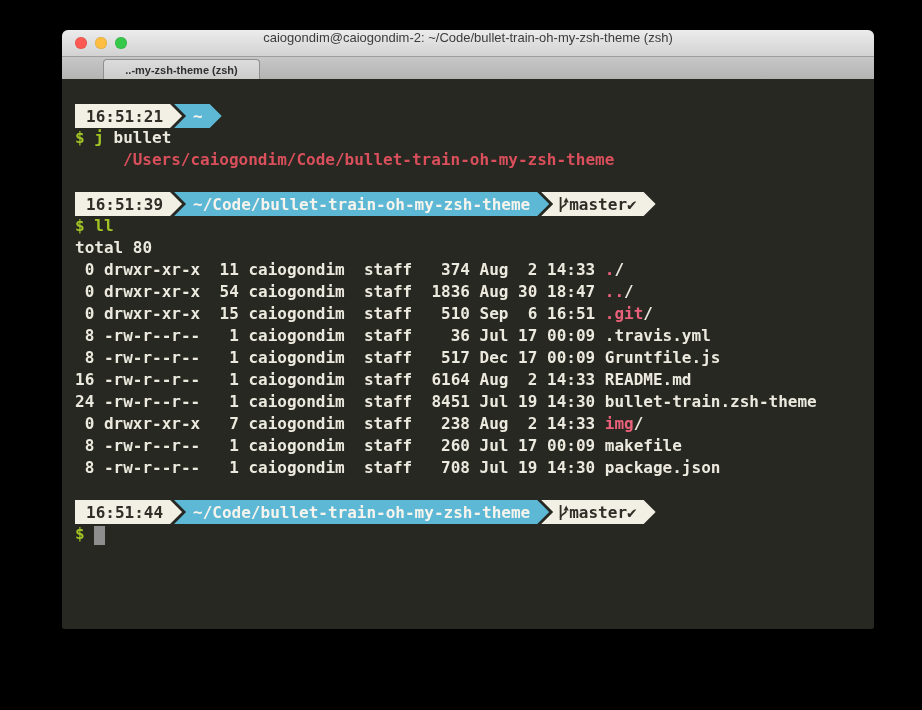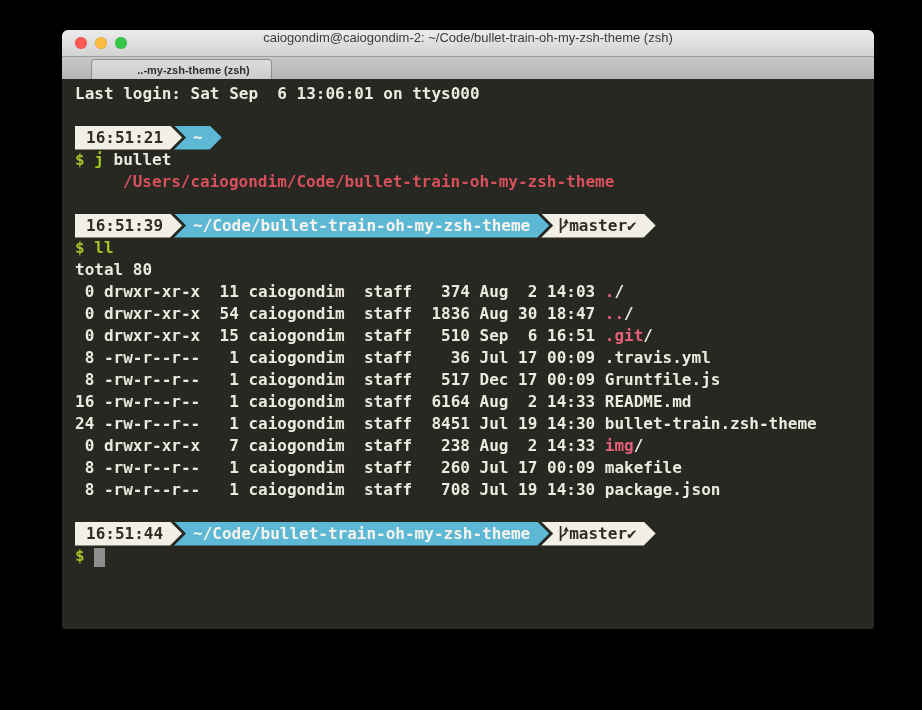"..-my-zsh-theme (zsh)" .tab { margin-left: 29px -> 41px; padding-left: 24px -> none }
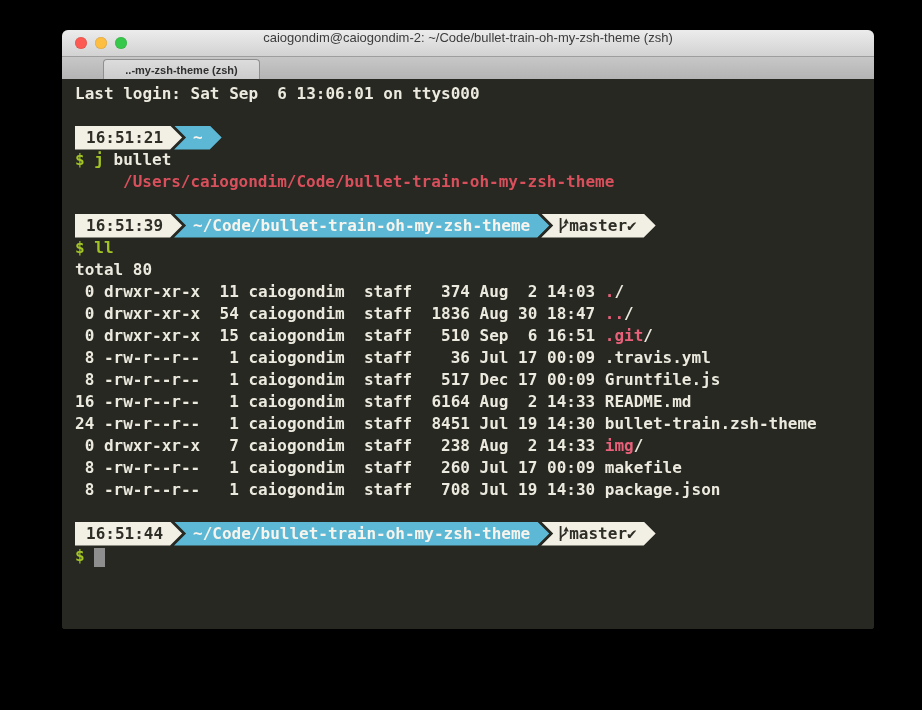"Last login: Sat Sep 6" div.trow { html: <div><span>Last login: Sat Sep 6 13:06:01 on ttys000</span></div> -> none }
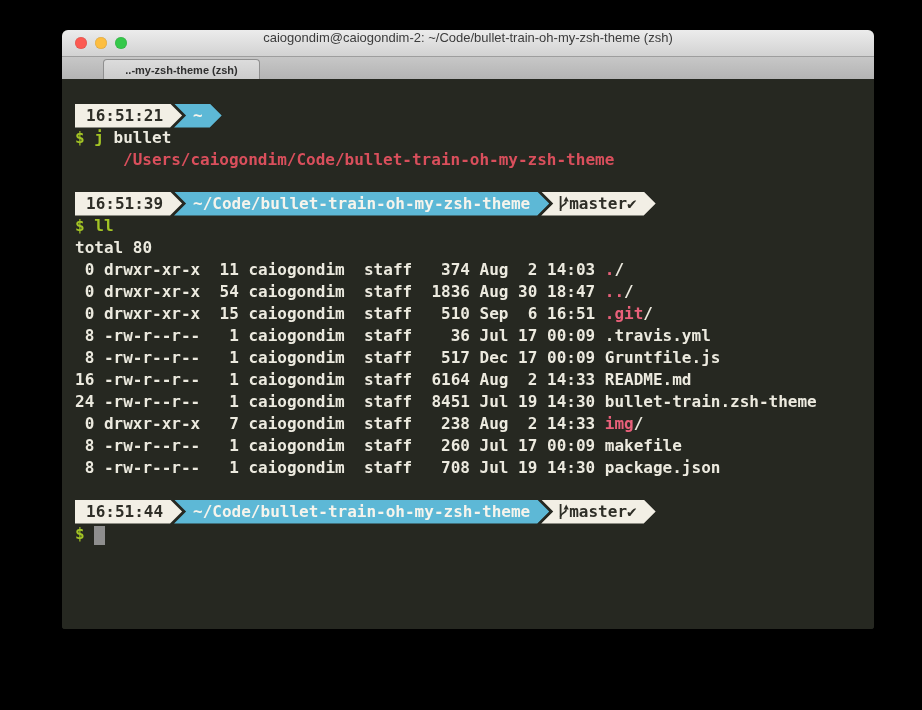"16:51:21" .prow { align-items: center -> flex-start }
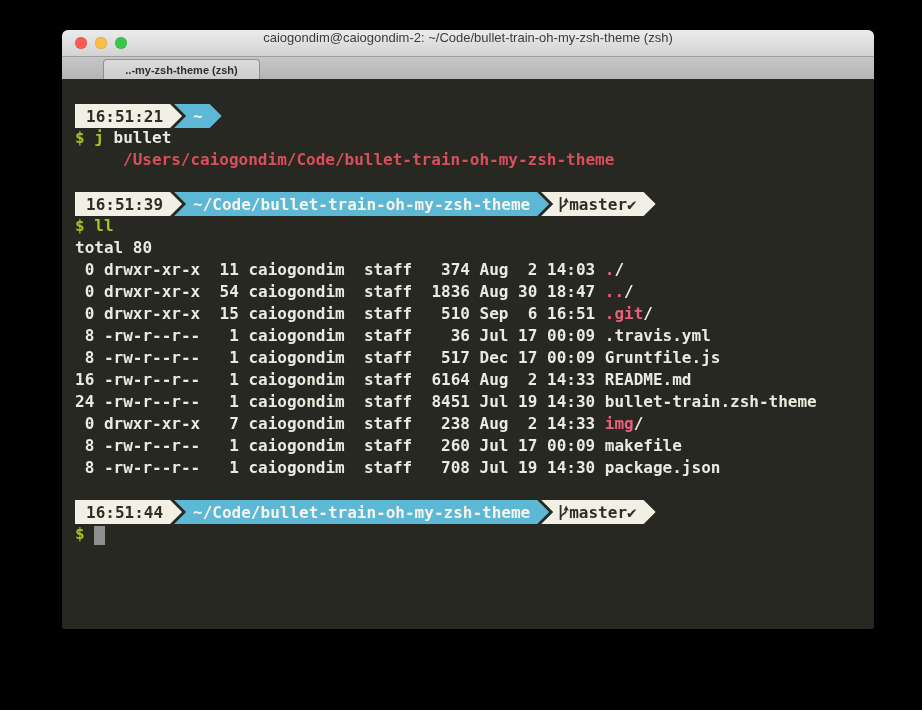"0 drwxr-xr-x 11 caiogondim staff" span.c-fg { text: 14:03 -> 14:33 }
